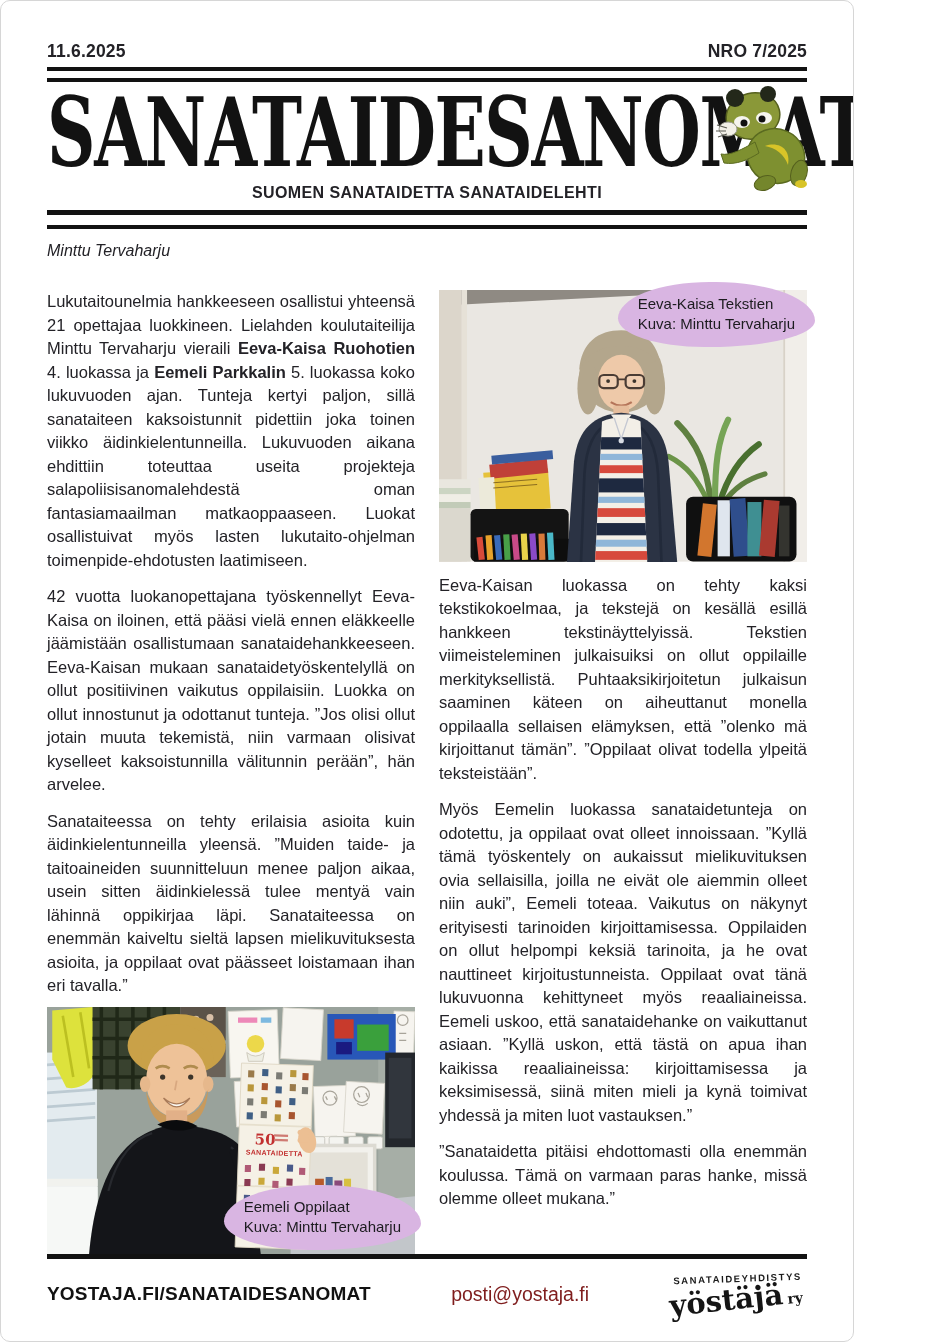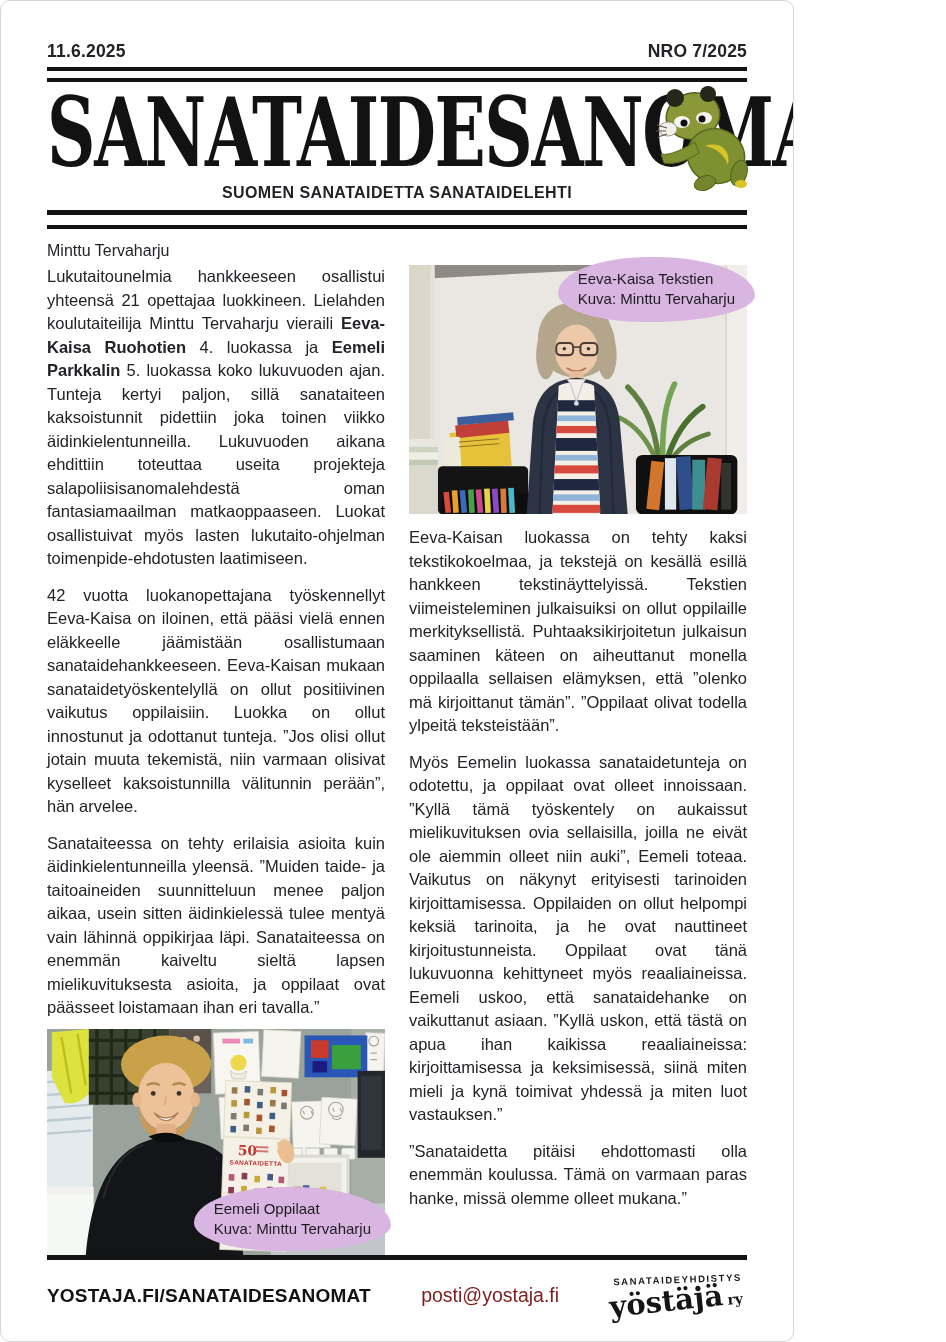"11.6.2025" .page { width: 794px -> 854px }
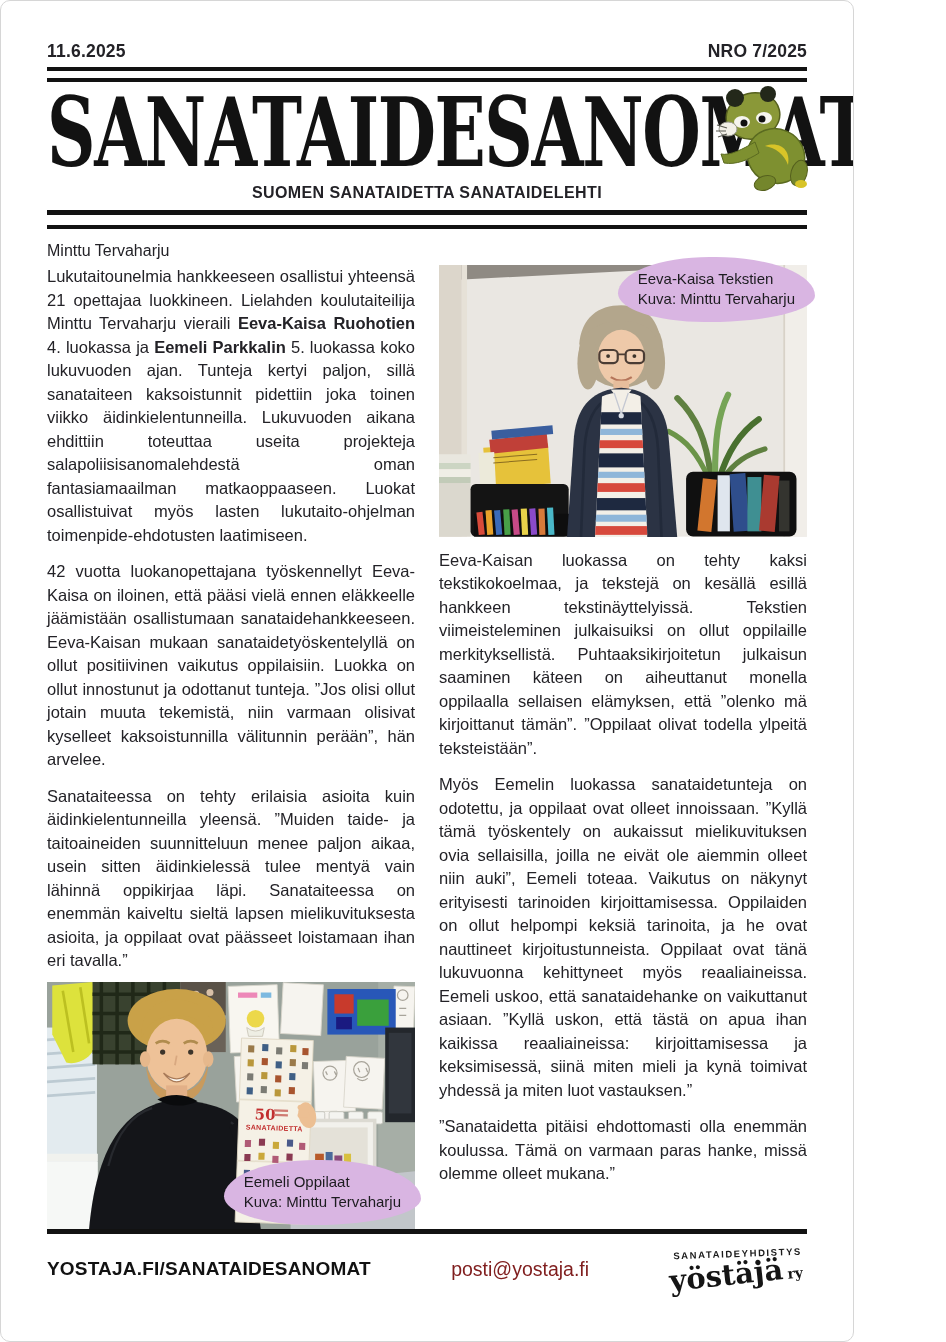"Minttu Tervaharju" .byline { font-style: none -> italic }
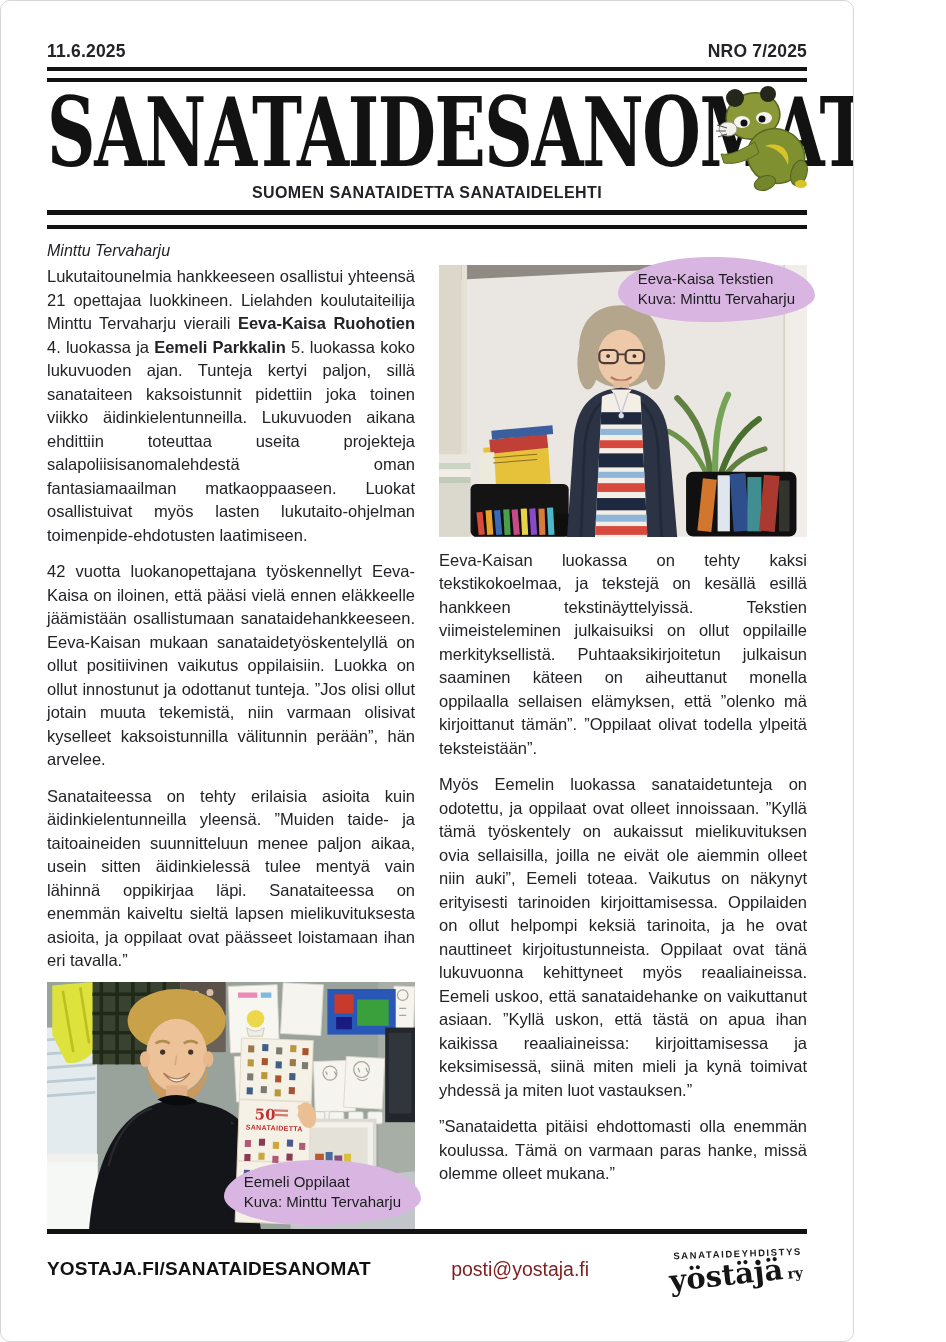"Lukutaitounelmia hankkeeseen osallistui" .columns { margin-top: 5px -> 30px }
